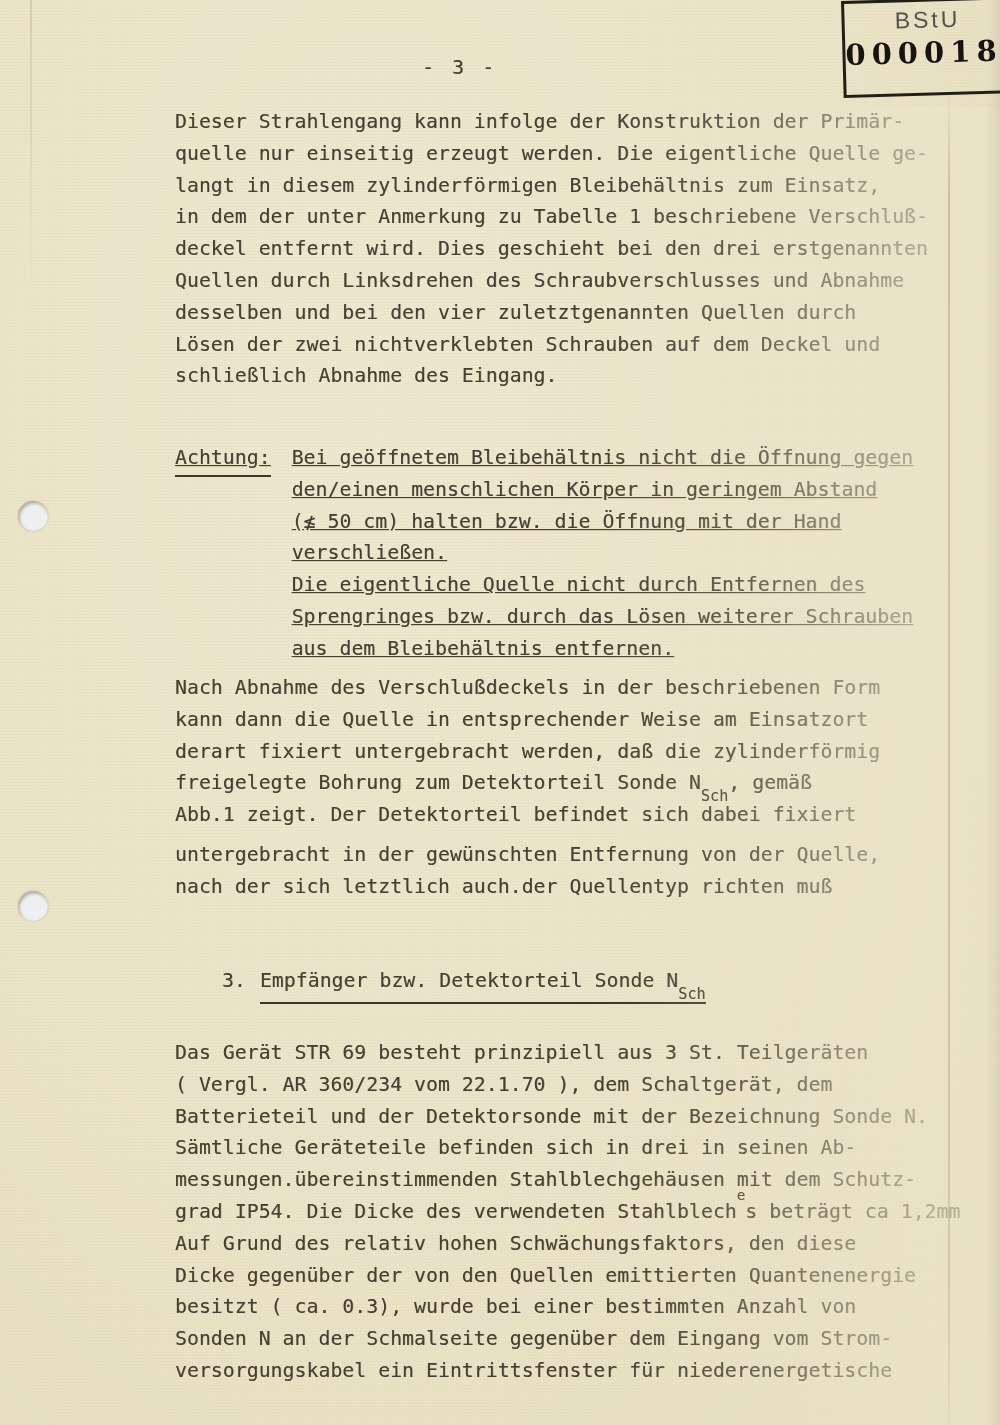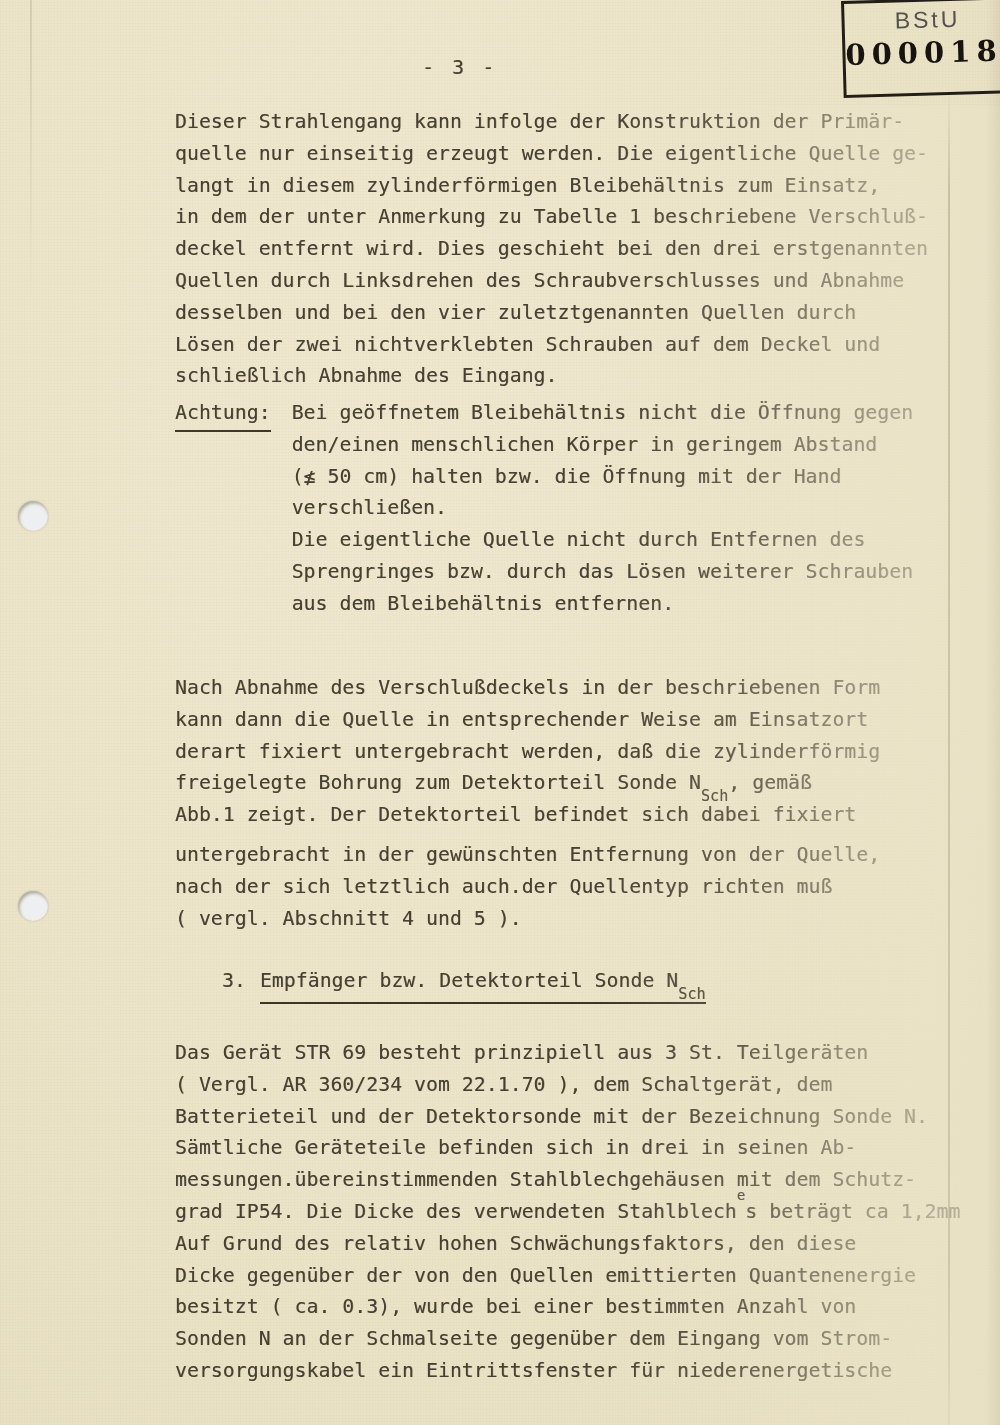"Achtung:" .achtung { text-decoration: none -> underline; top: 397px -> 442px }
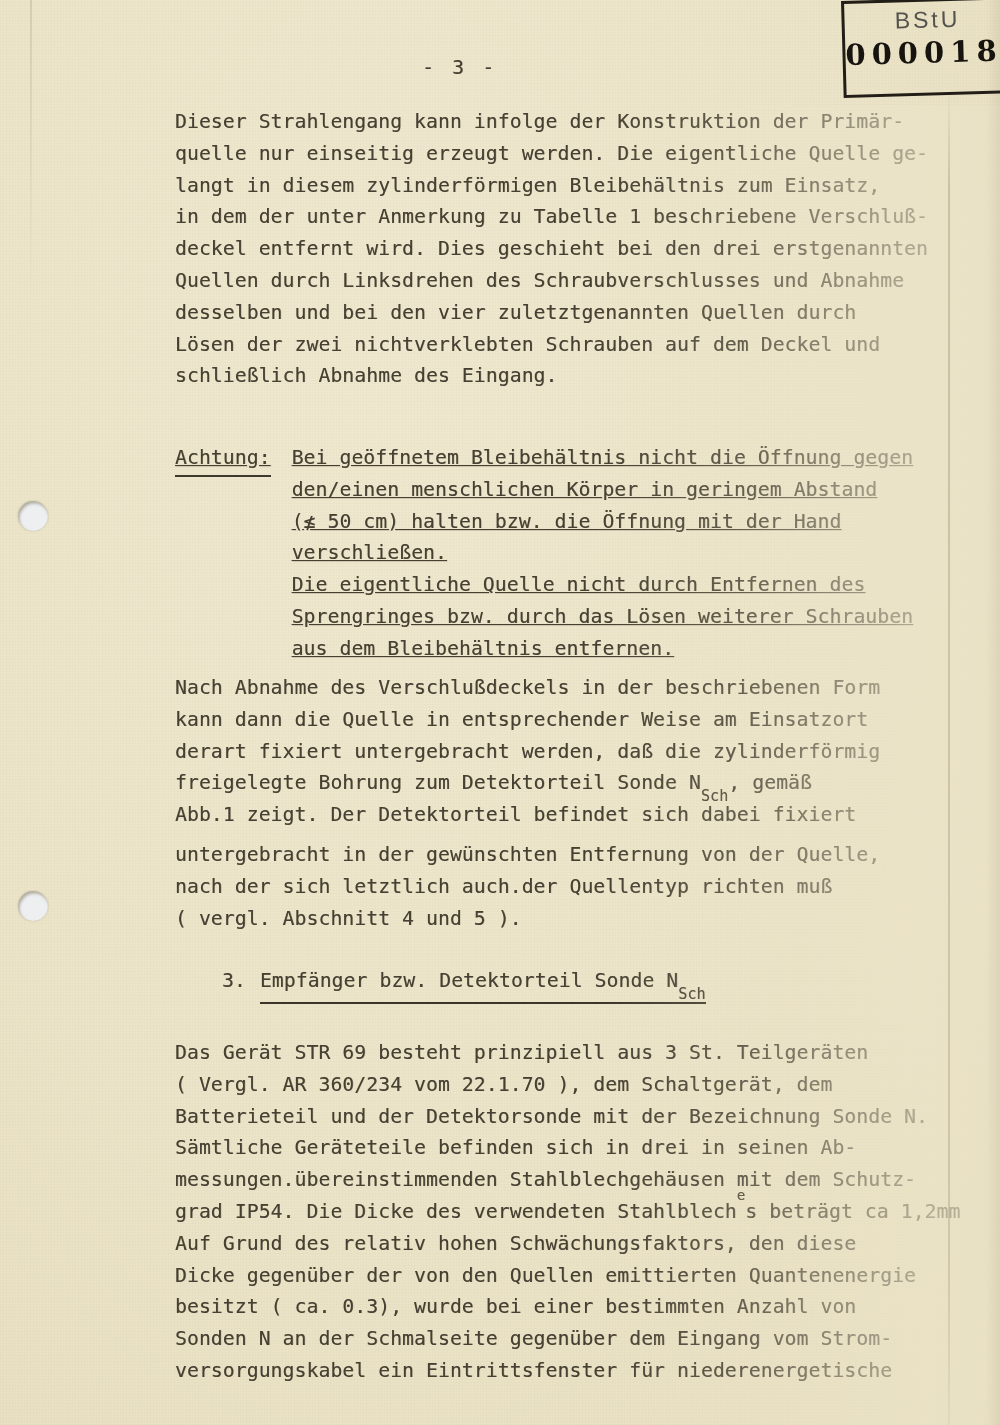"( vergl. Abschnitt 4 und" div.line { html: <div>( vergl. Abschnitt 4 und 5 ).</div> -> none }
